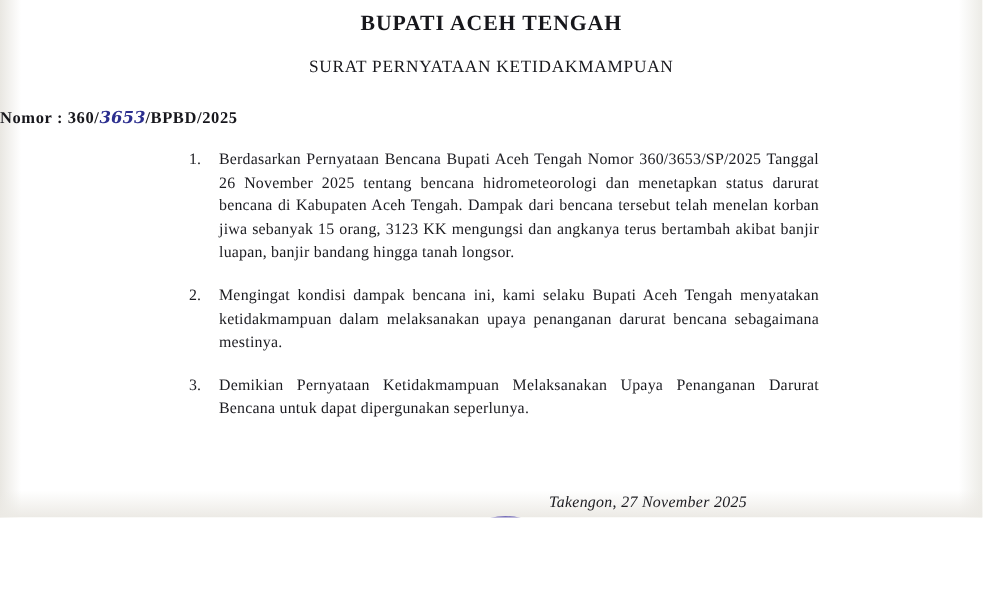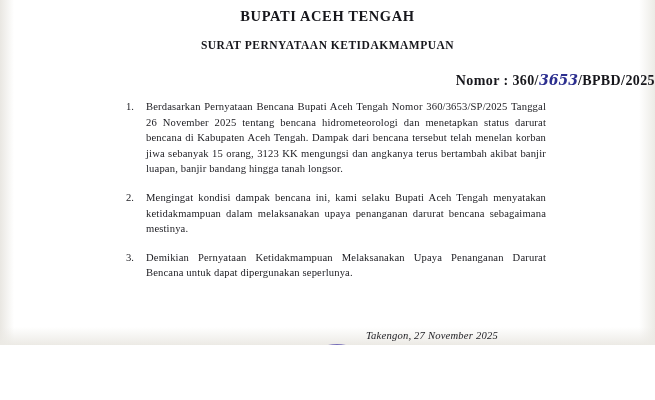"SURAT PERNYATAAN KETIDAKMAMPUAN" .subtitle-line { font-weight: bold -> normal }
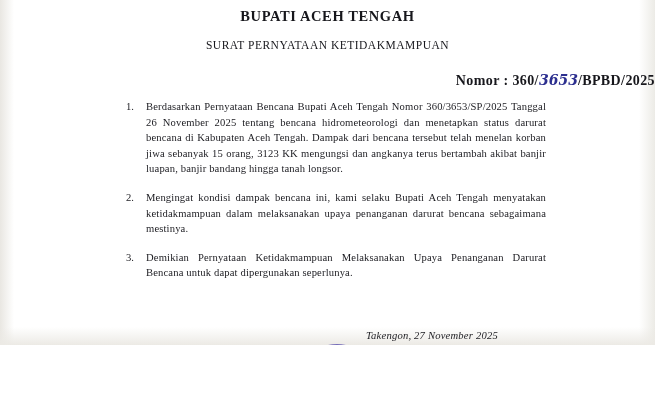"Nomor : 360/3653/BPBD/2025" .number-line { font-size: 14px -> 11px; text-align: right -> left }
